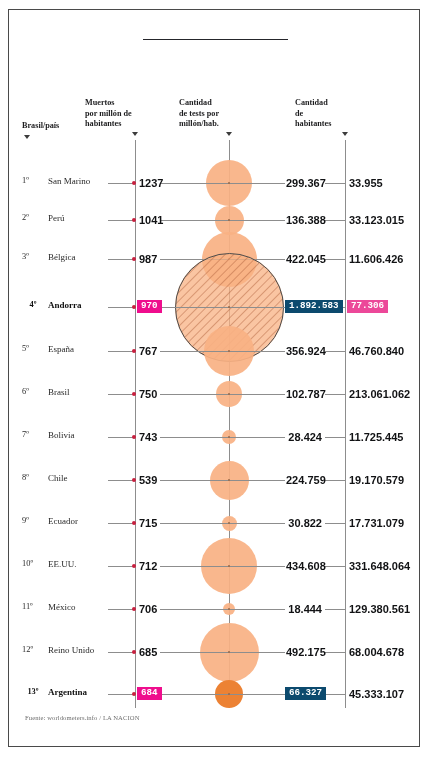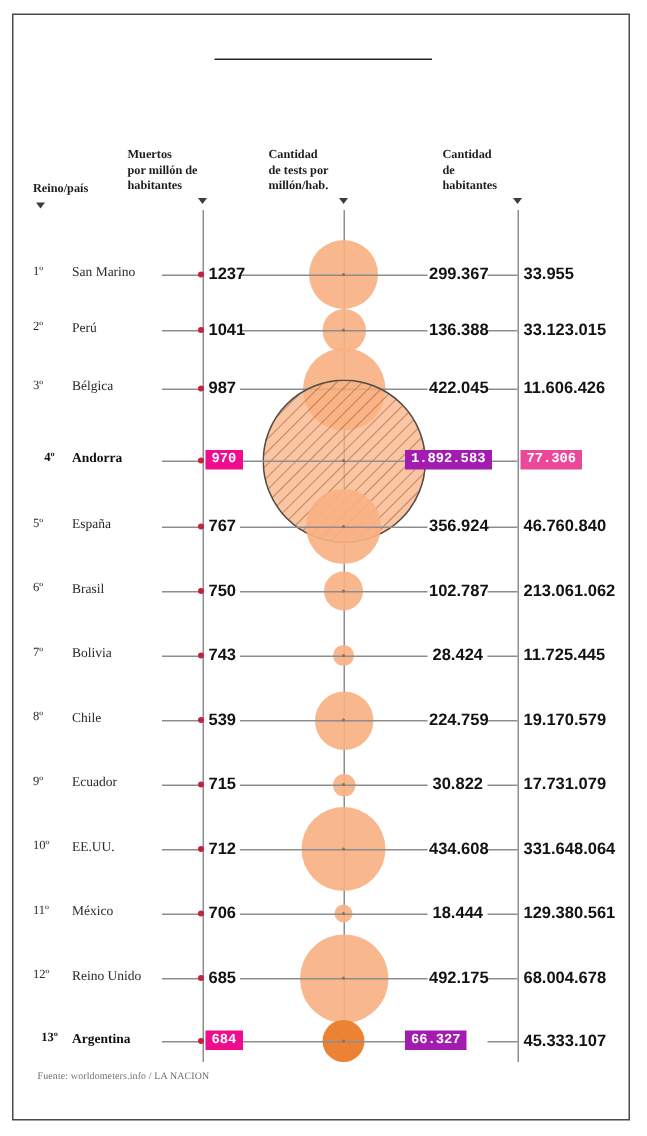"Reino/país" div.col-head { text: Reino/país -> Brasil/país }
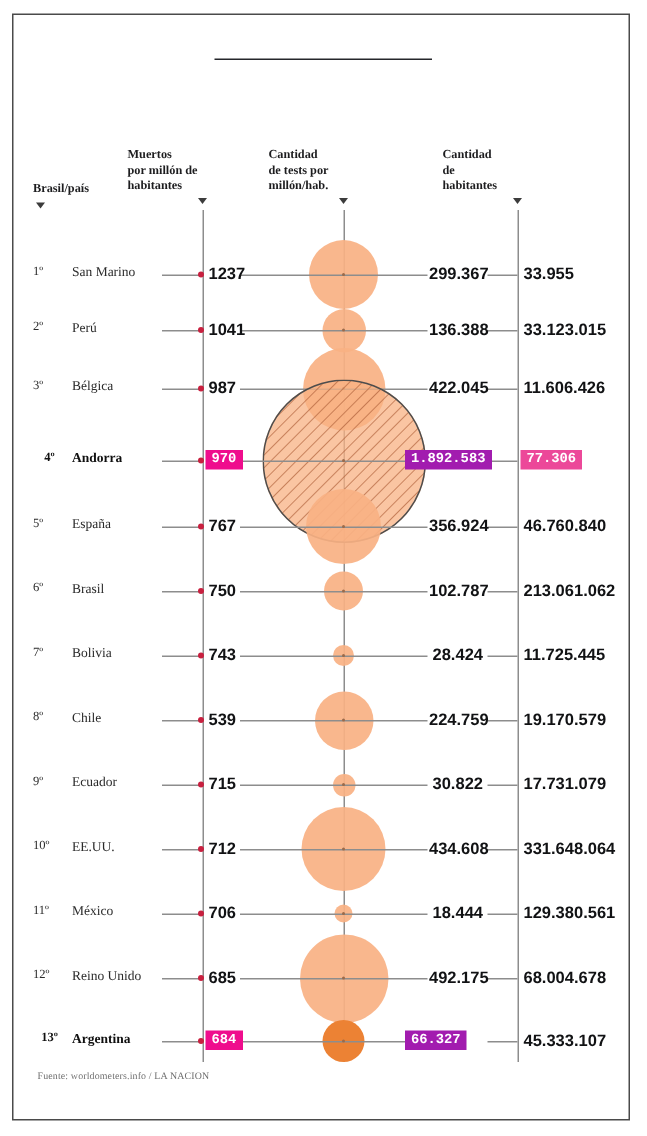"1.892.583" .chip.tests { background: #a21caf -> #0c4a6e; left: 270px -> 285px }
